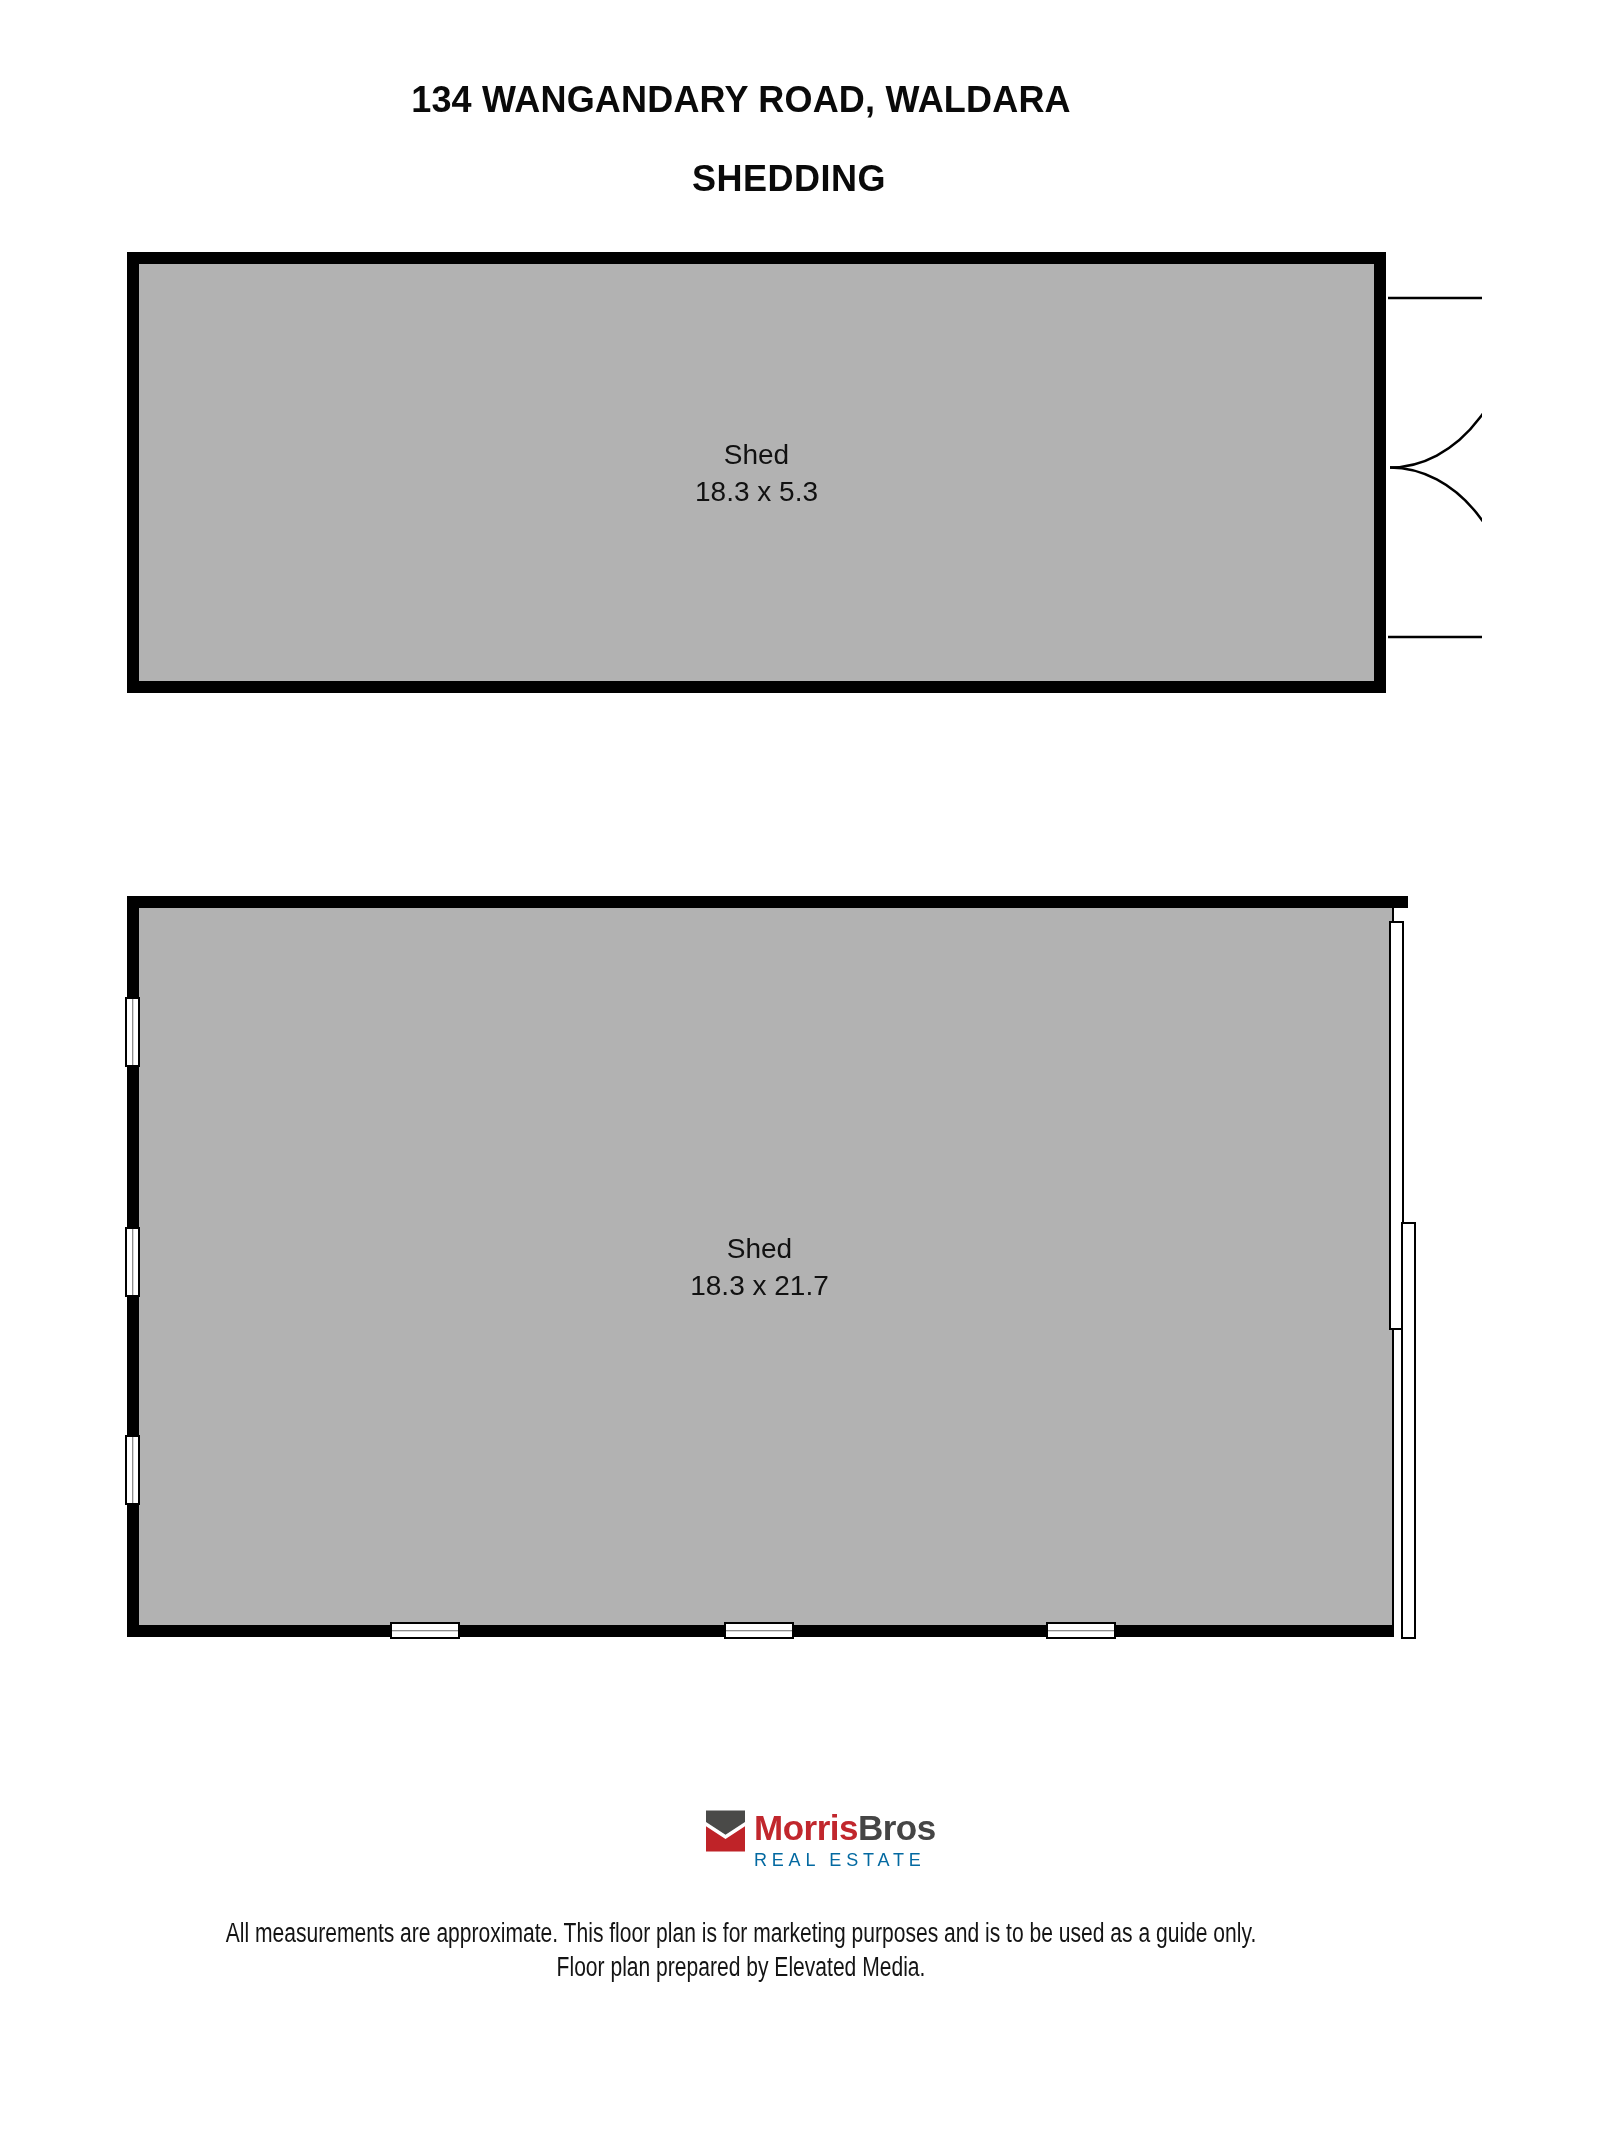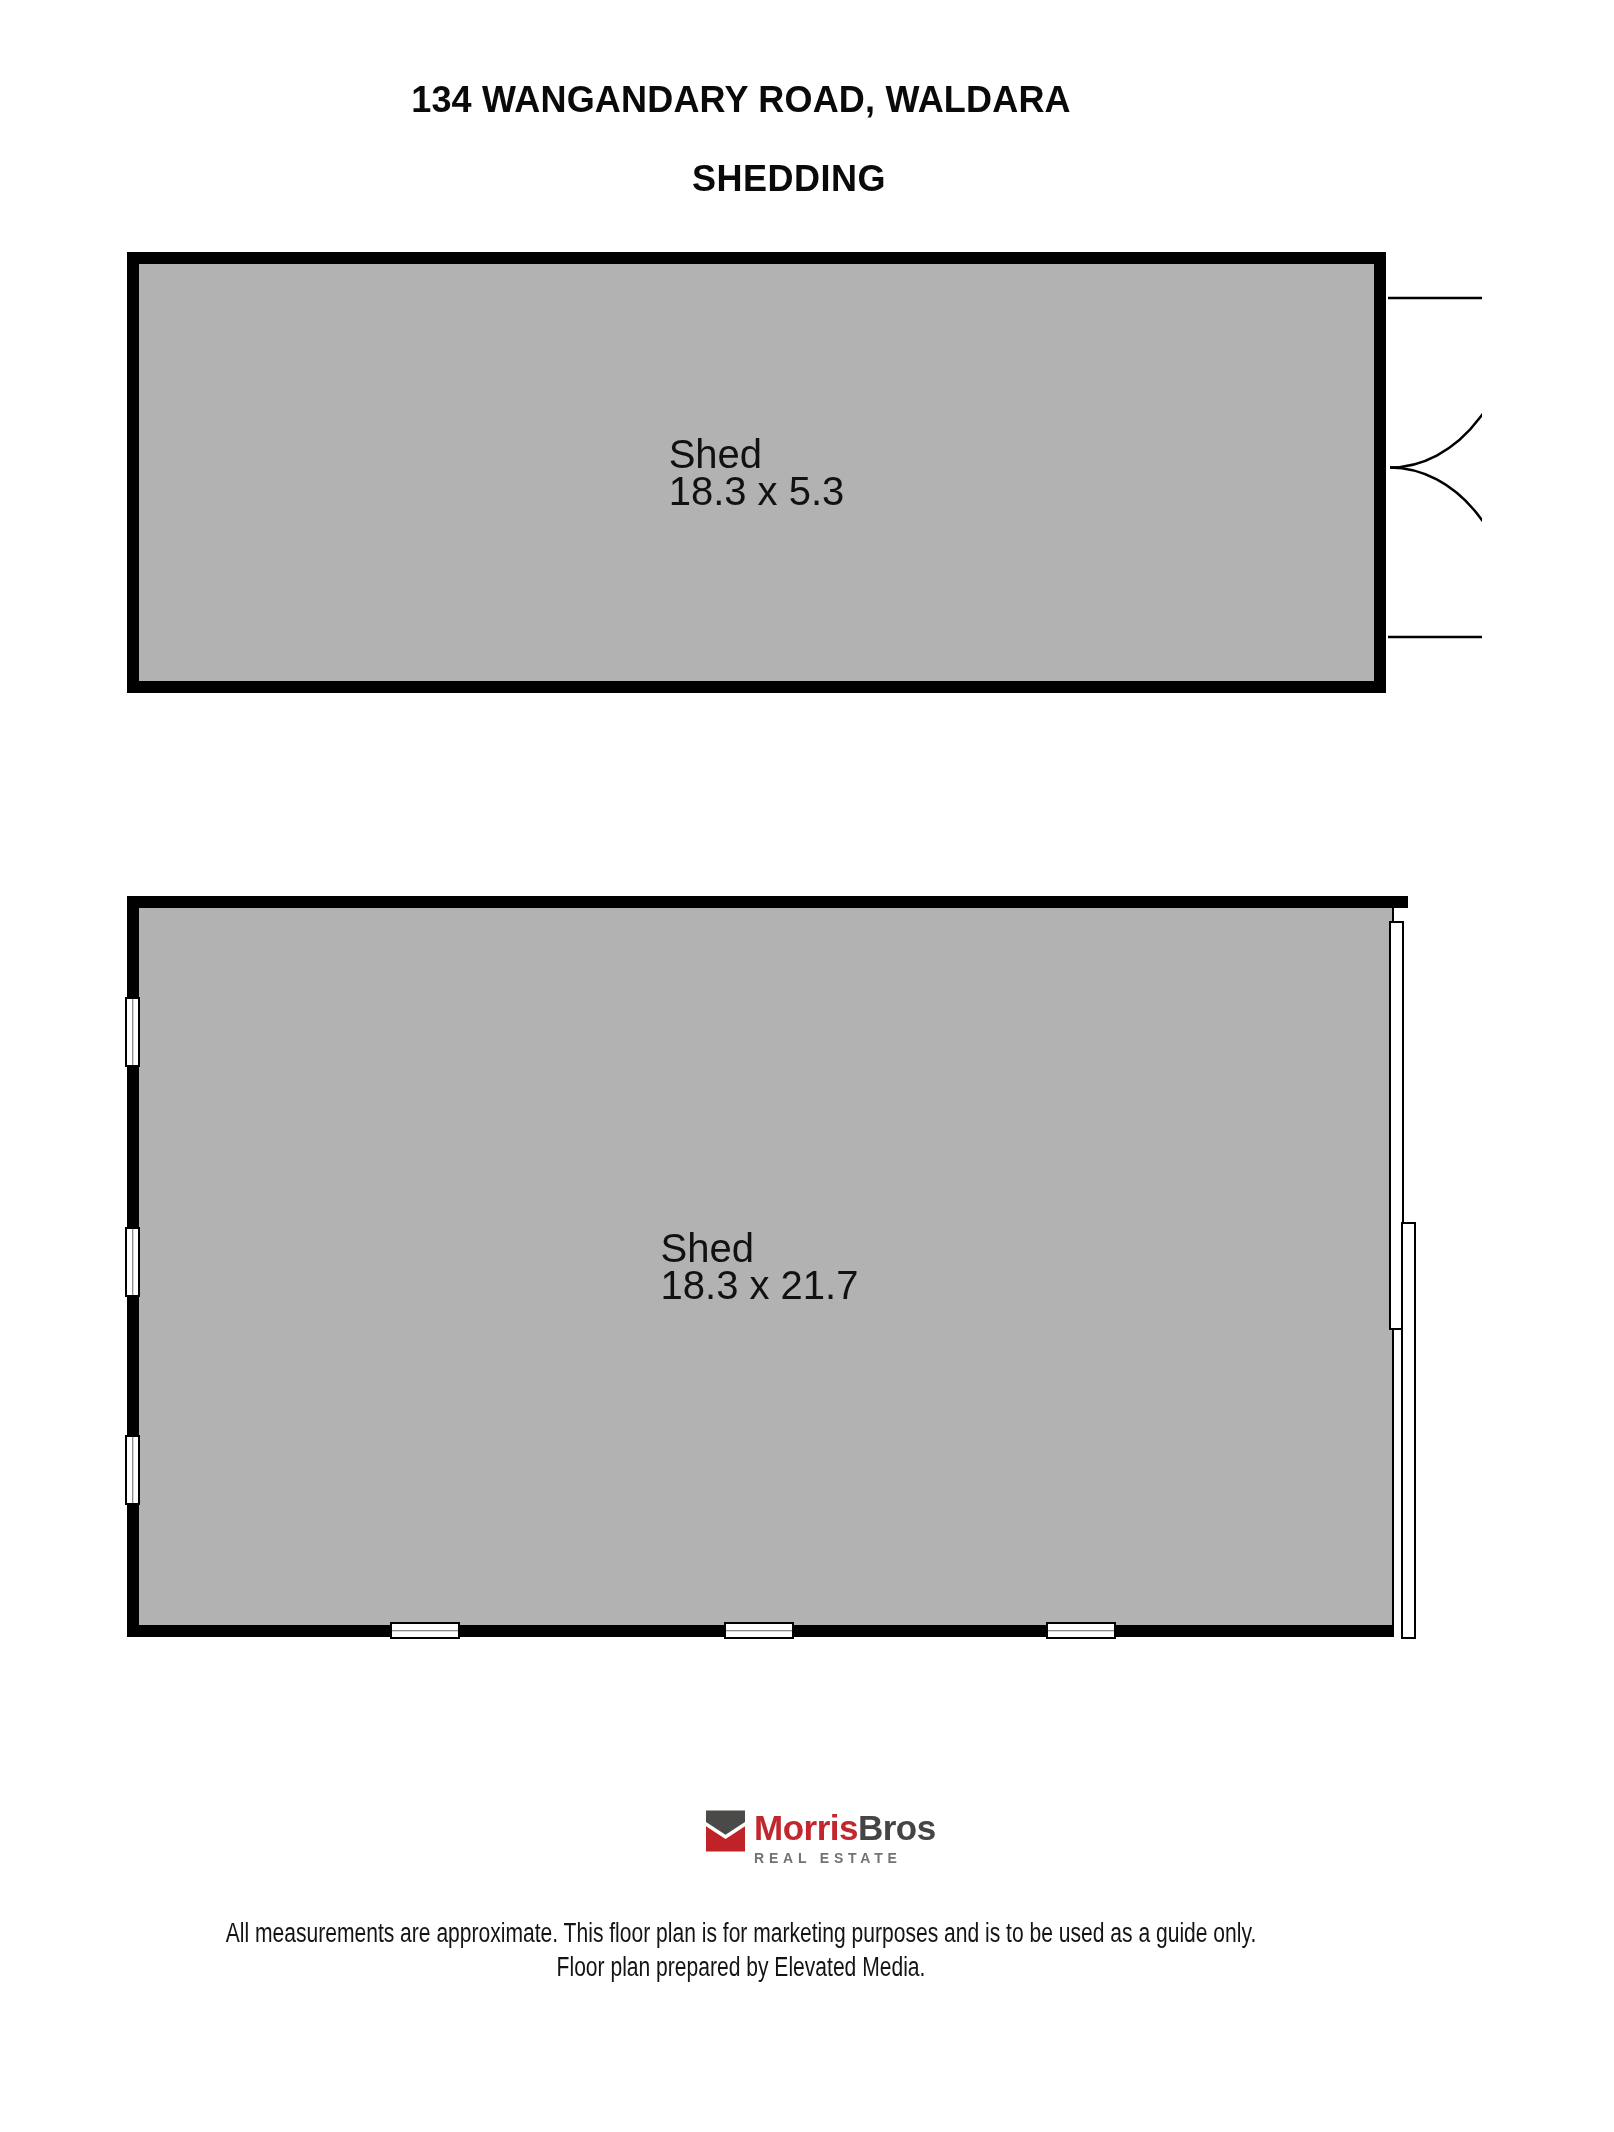"Shed" .shed-label { font-size: 40px -> 28px; text-align: left -> center }
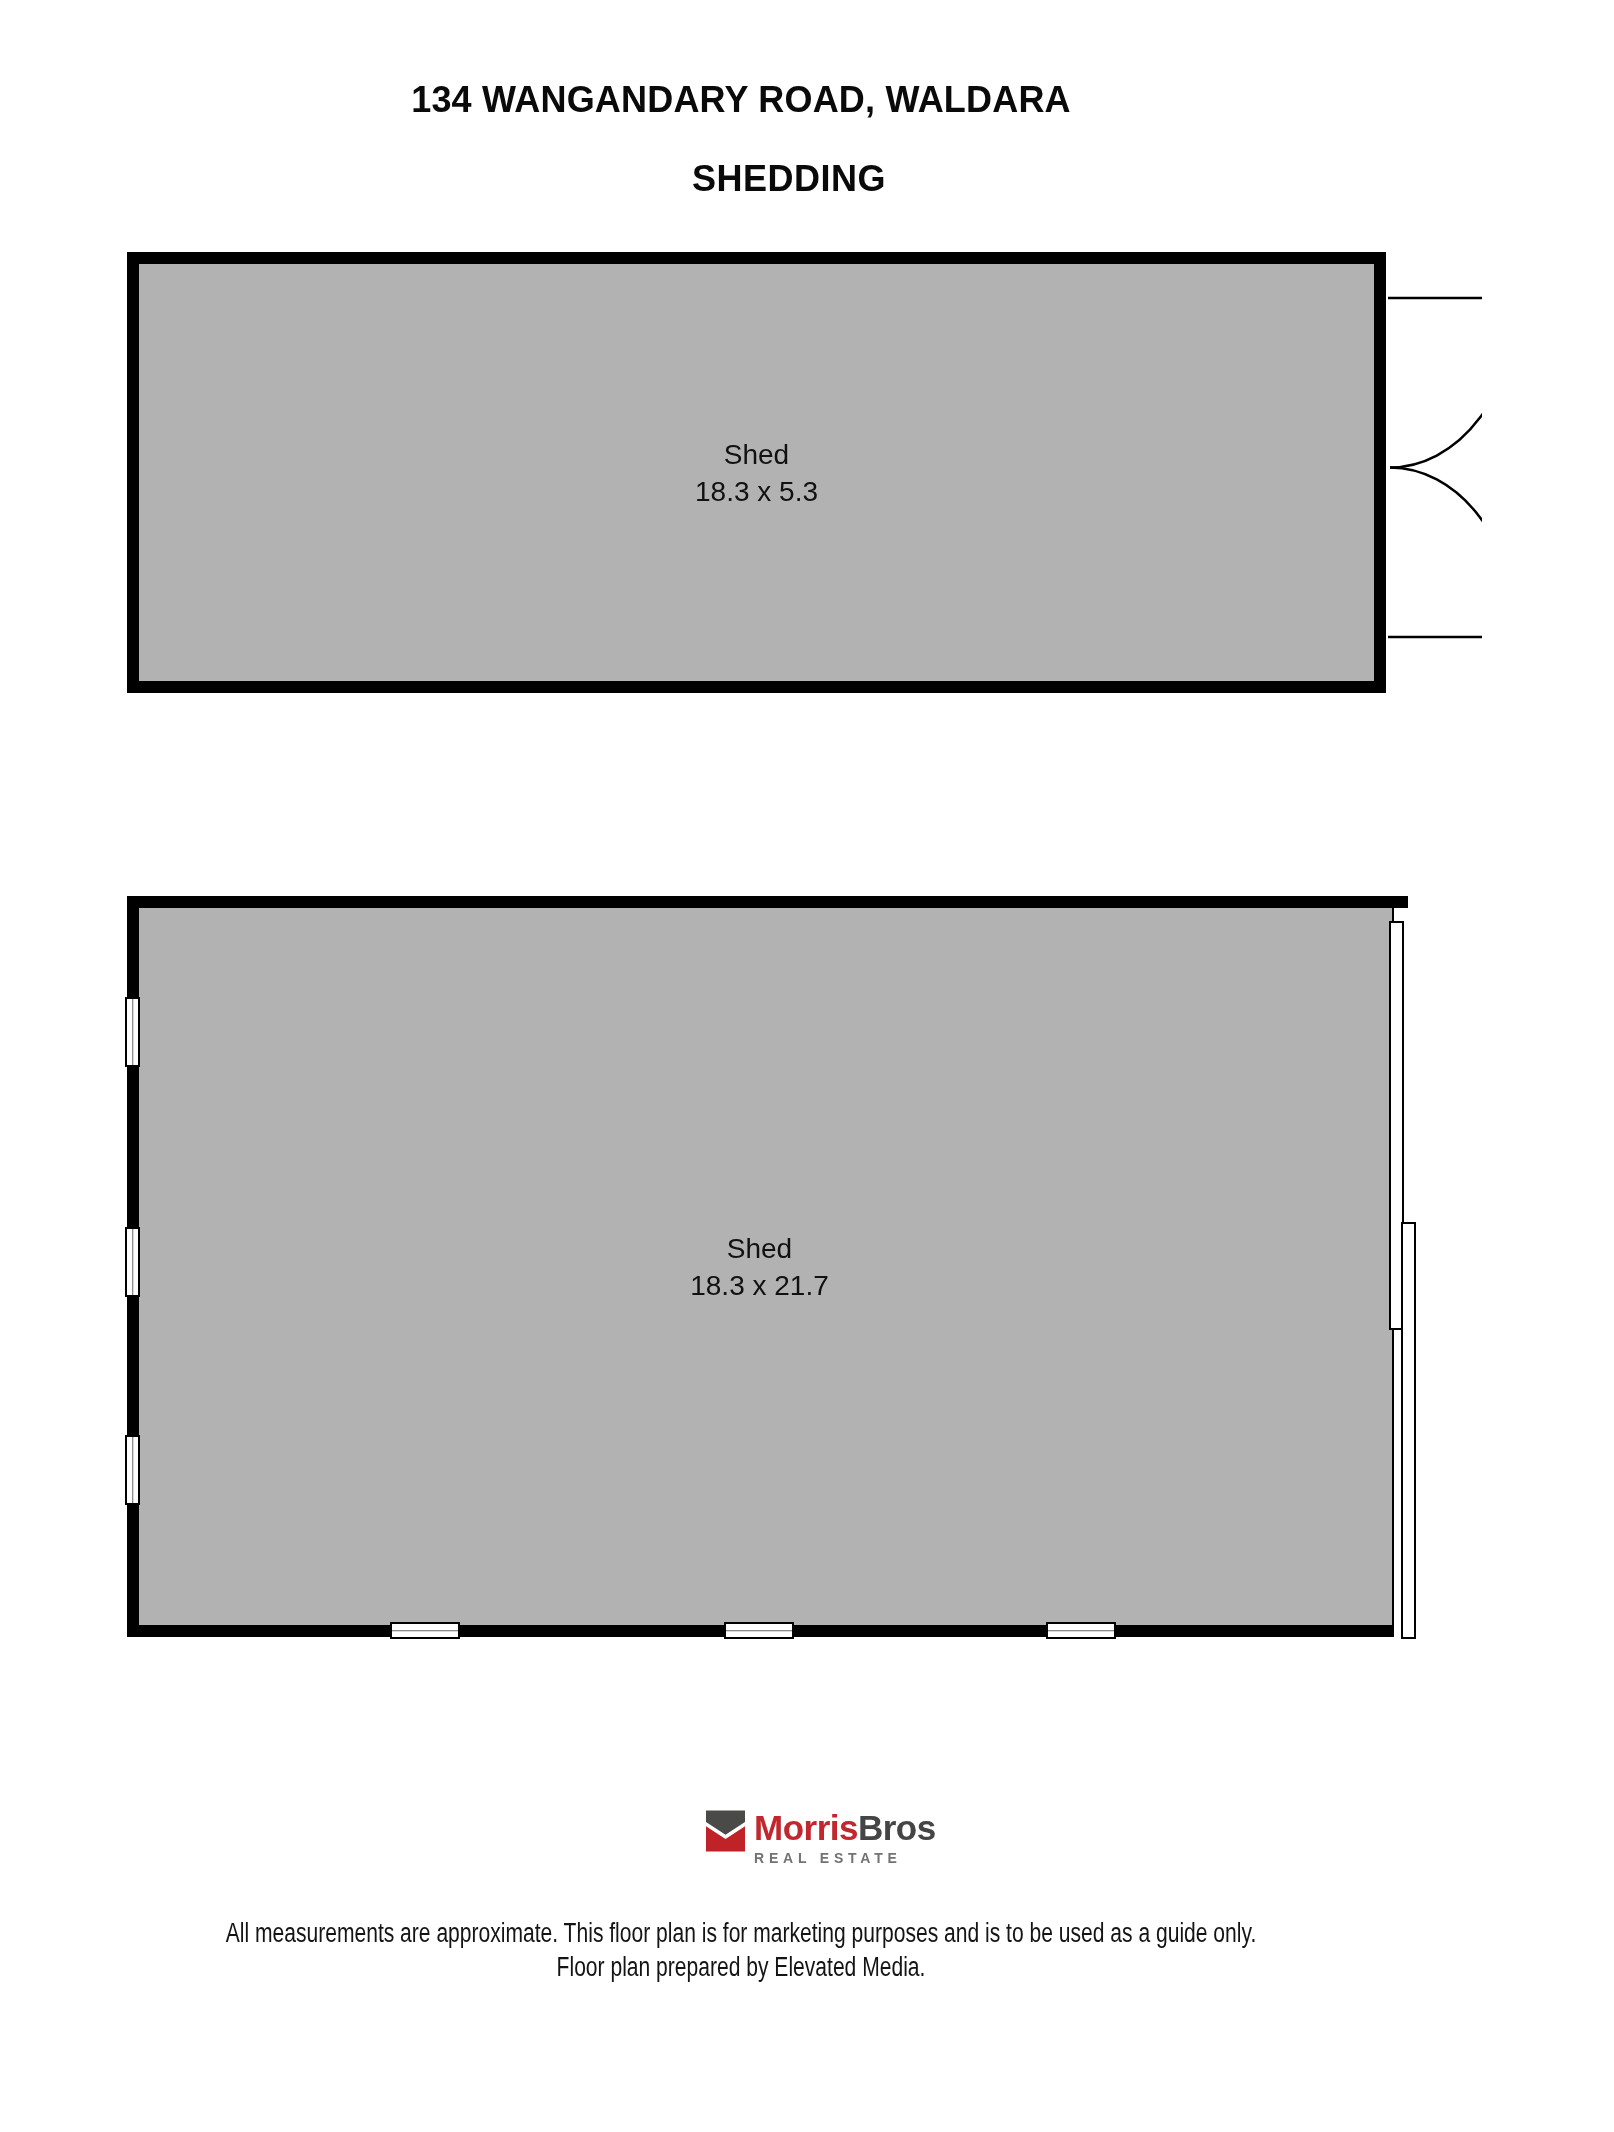"REAL ESTATE" .logo-tagline { color: #737373 -> #0369a1; font-size: 14px -> 18px; font-weight: 700 -> 400 }
